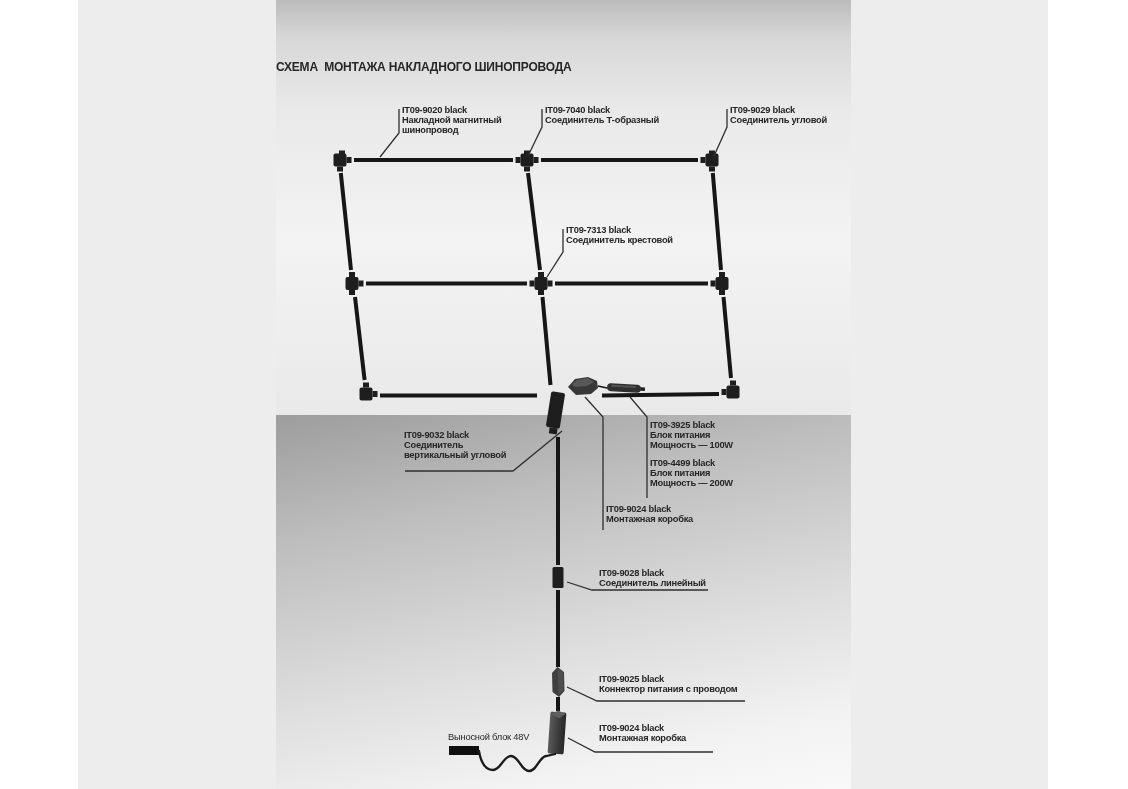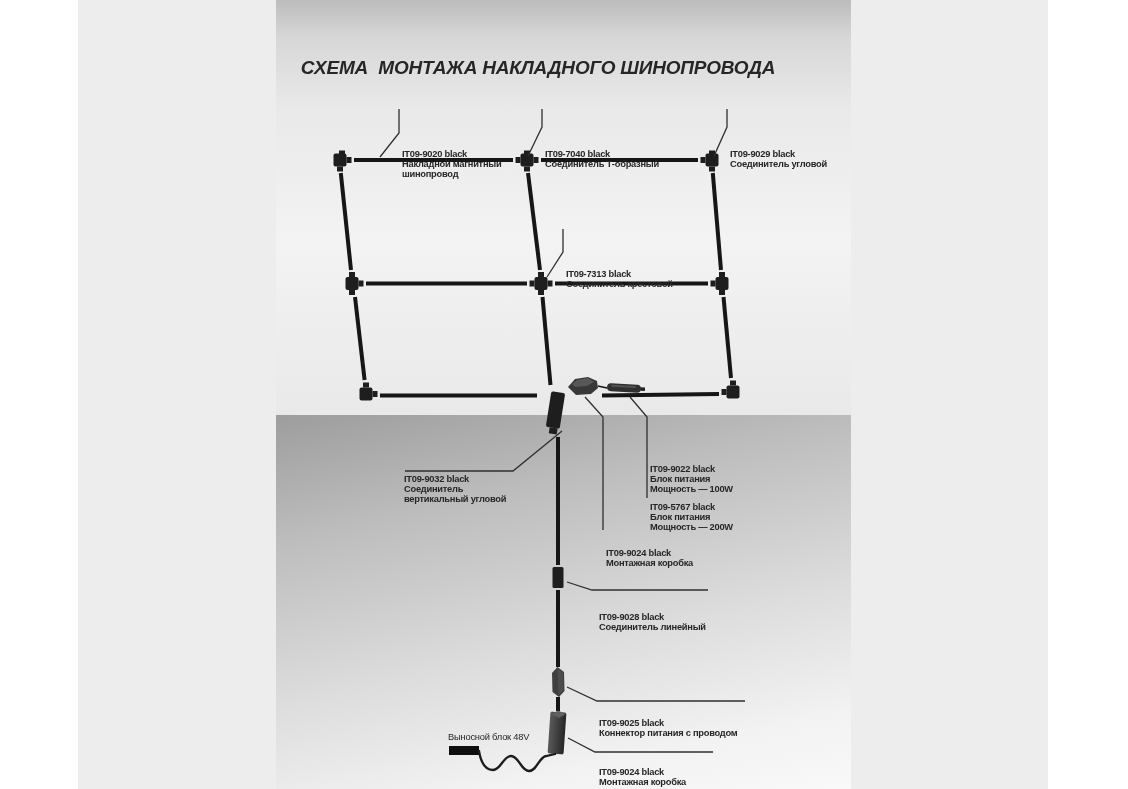"СХЕМА МОНТАЖА НАКЛАДНОГО ШИНОПРОВОДА" .title { font-size: 19px -> 12px; font-style: italic -> none; text-align: center -> none }
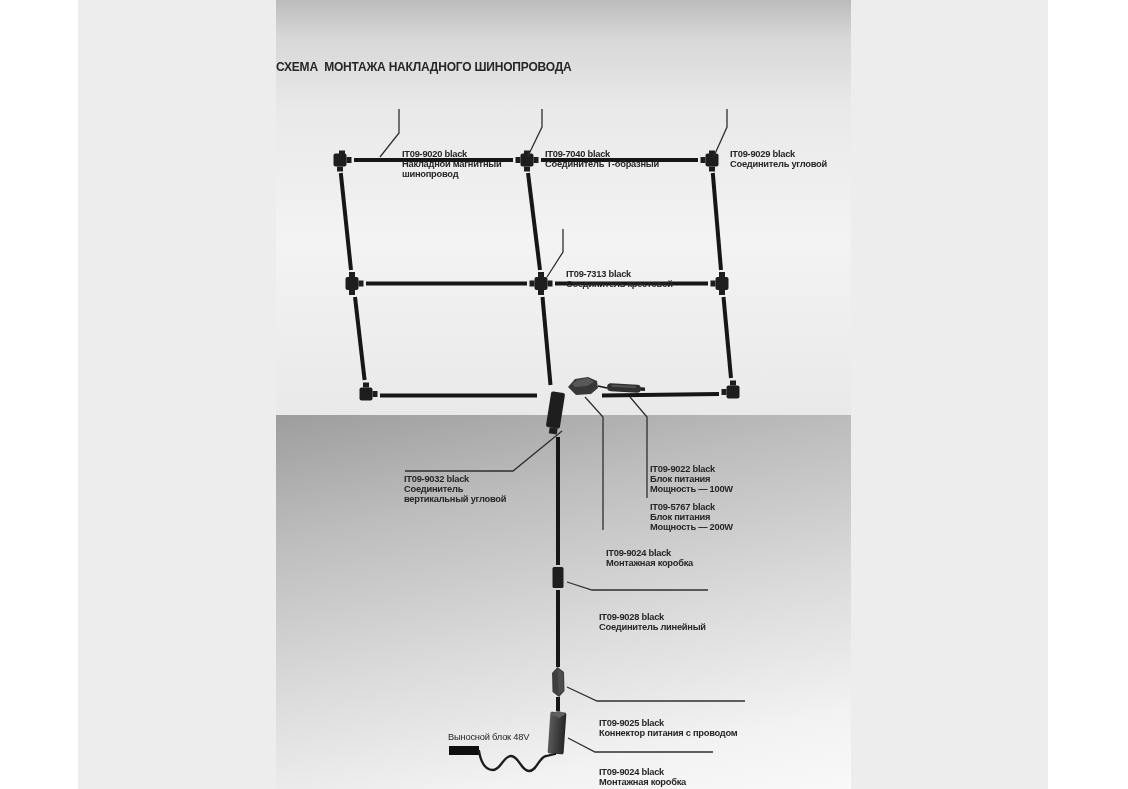"IT09-9020 black" .lbl { margin-top: 44px -> none }
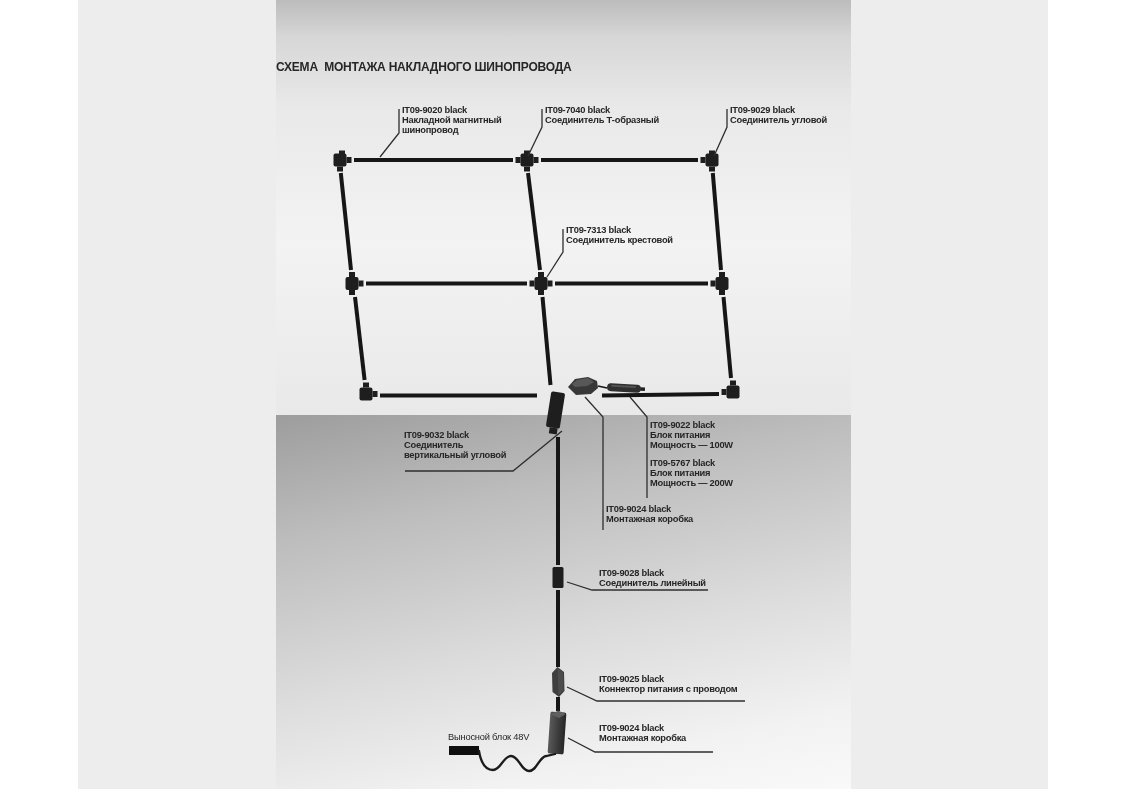"IT09-9022 black" div.art { text: IT09-9022 -> IT09-3925 }
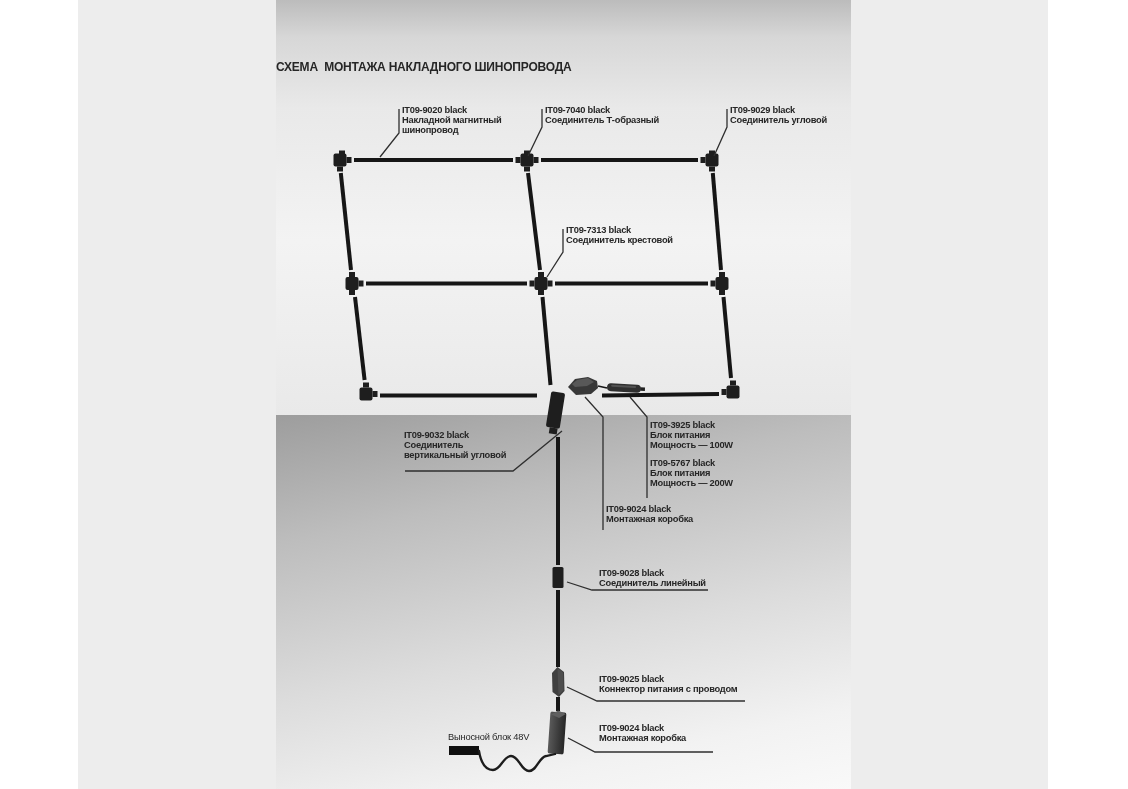"IT09-5767 black" div.art { text: IT09-5767 -> IT09-4499 }
